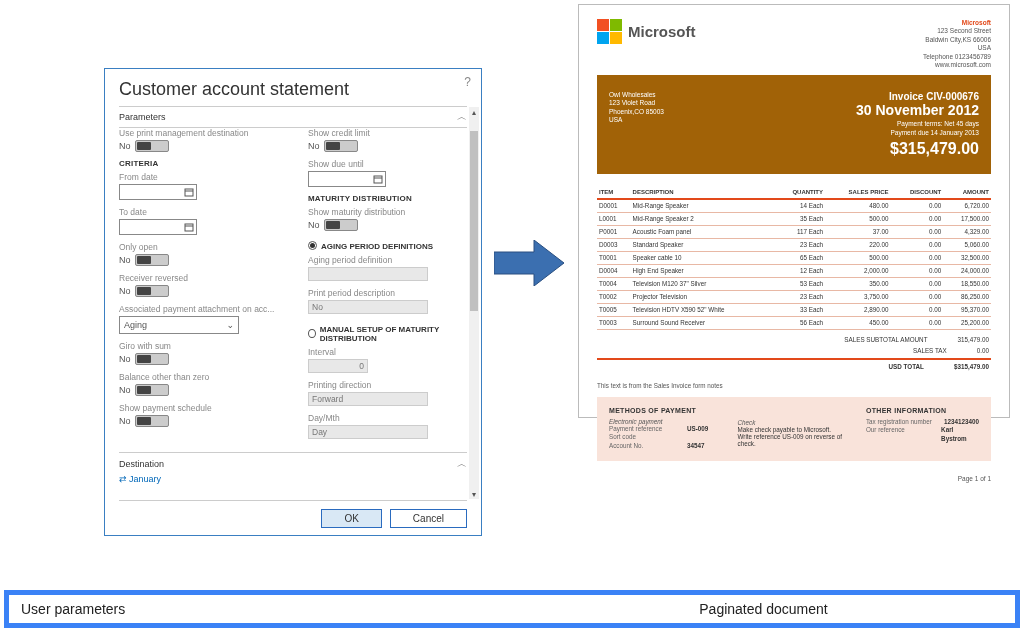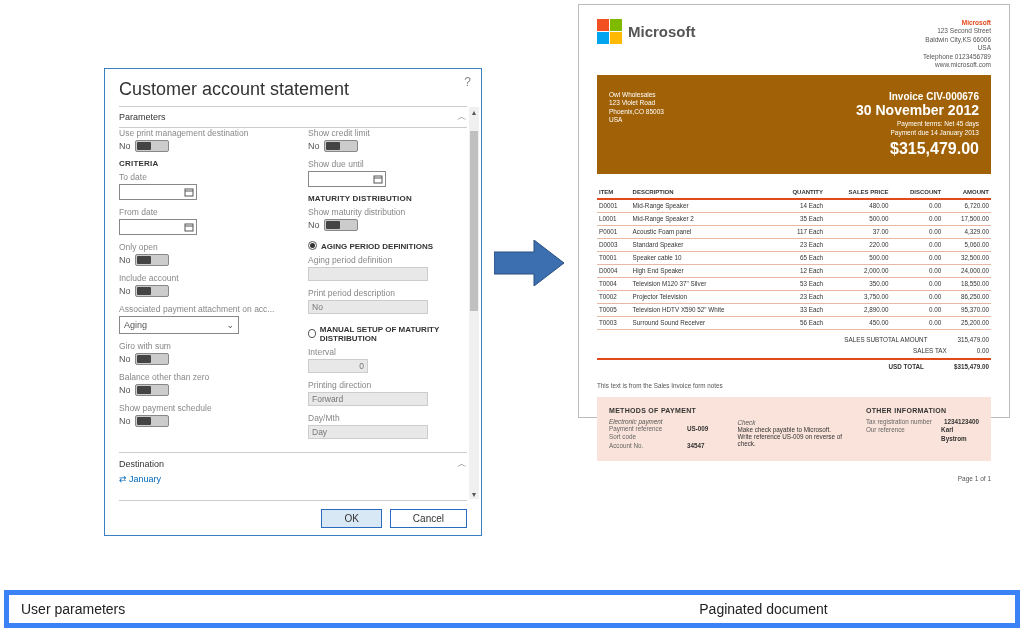"To date" div.fld { order: before "From date" -> after "From date" }
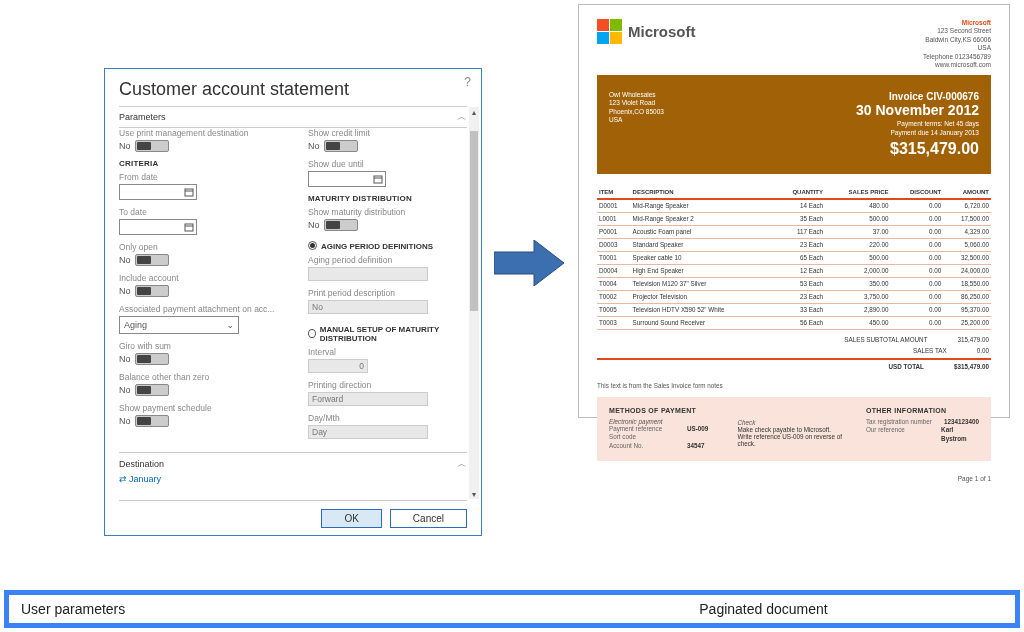"Include account" label { text: Include account -> Receiver reversed }
